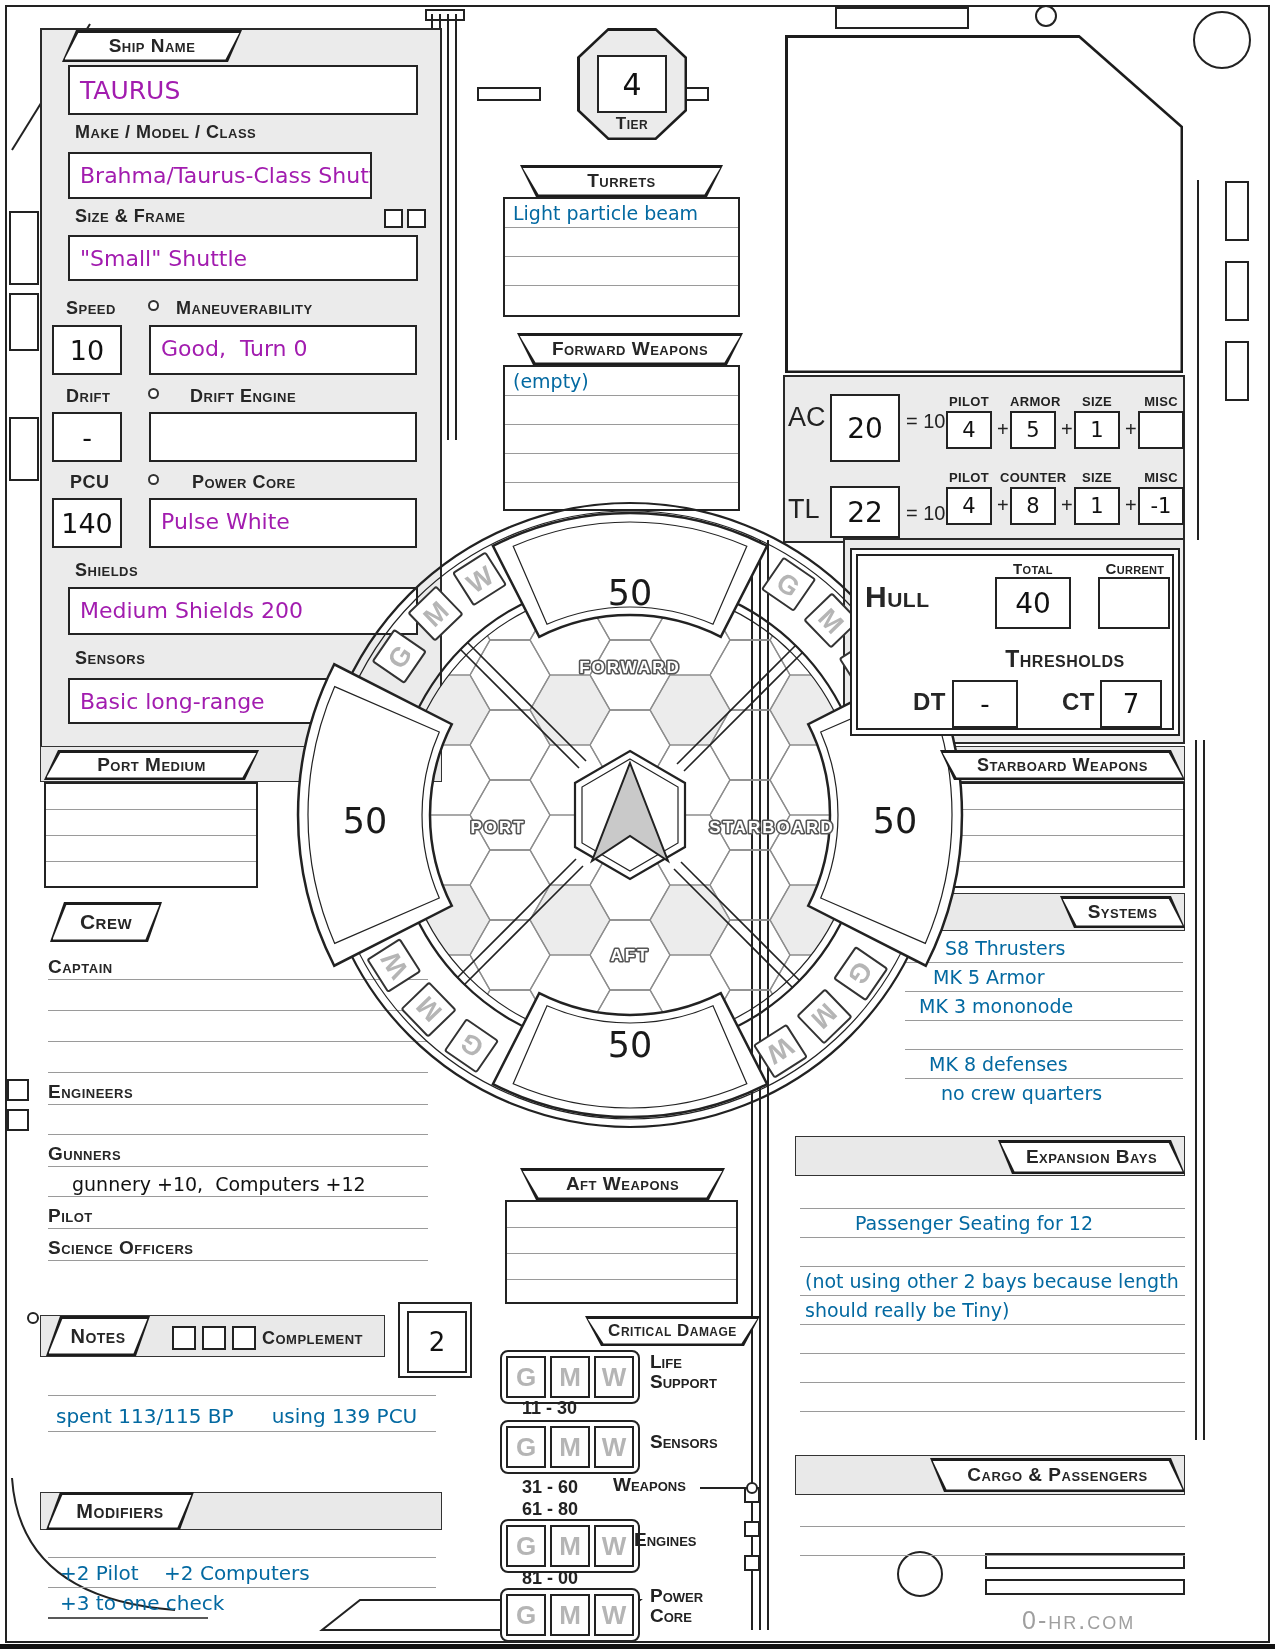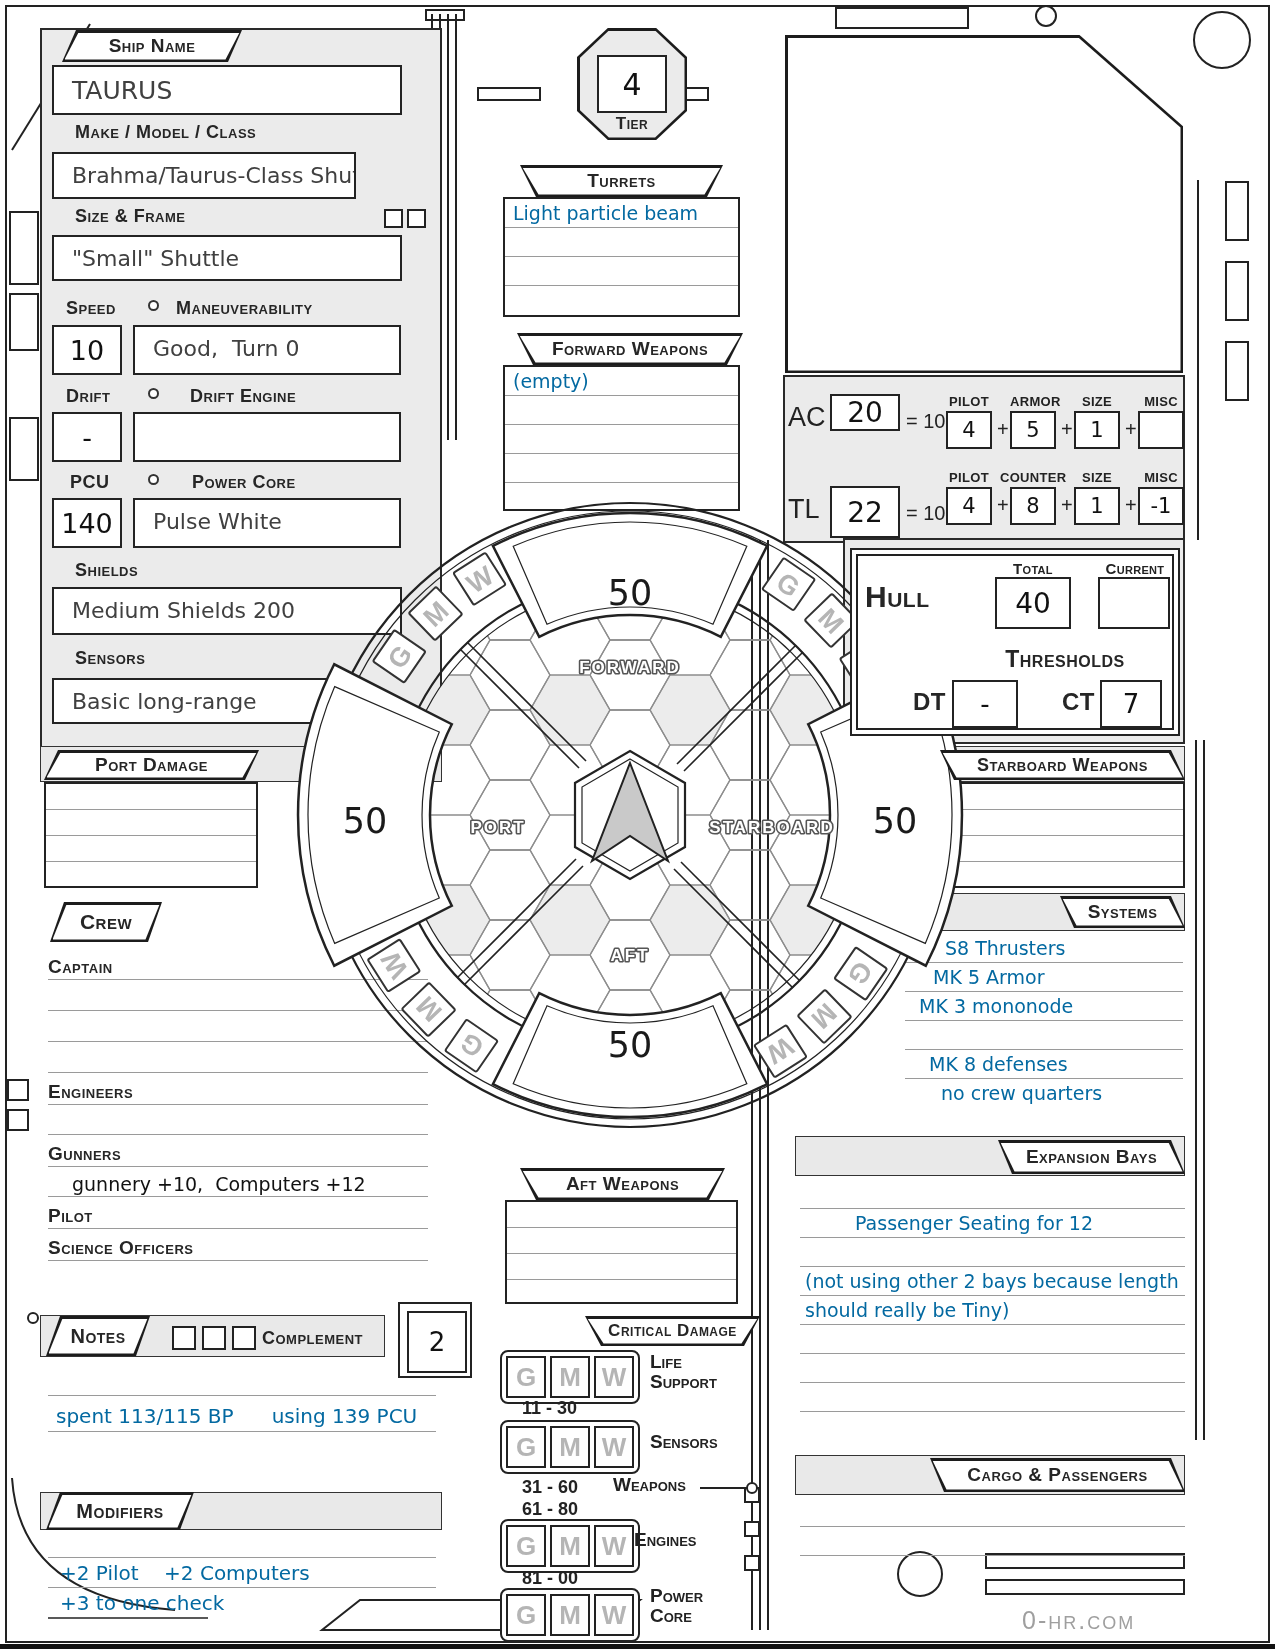"TAURUS" .val { color: #404040 -> #a21caf; margin-left: none -> 16px; padding: 9px 18px -> 9px 10px }
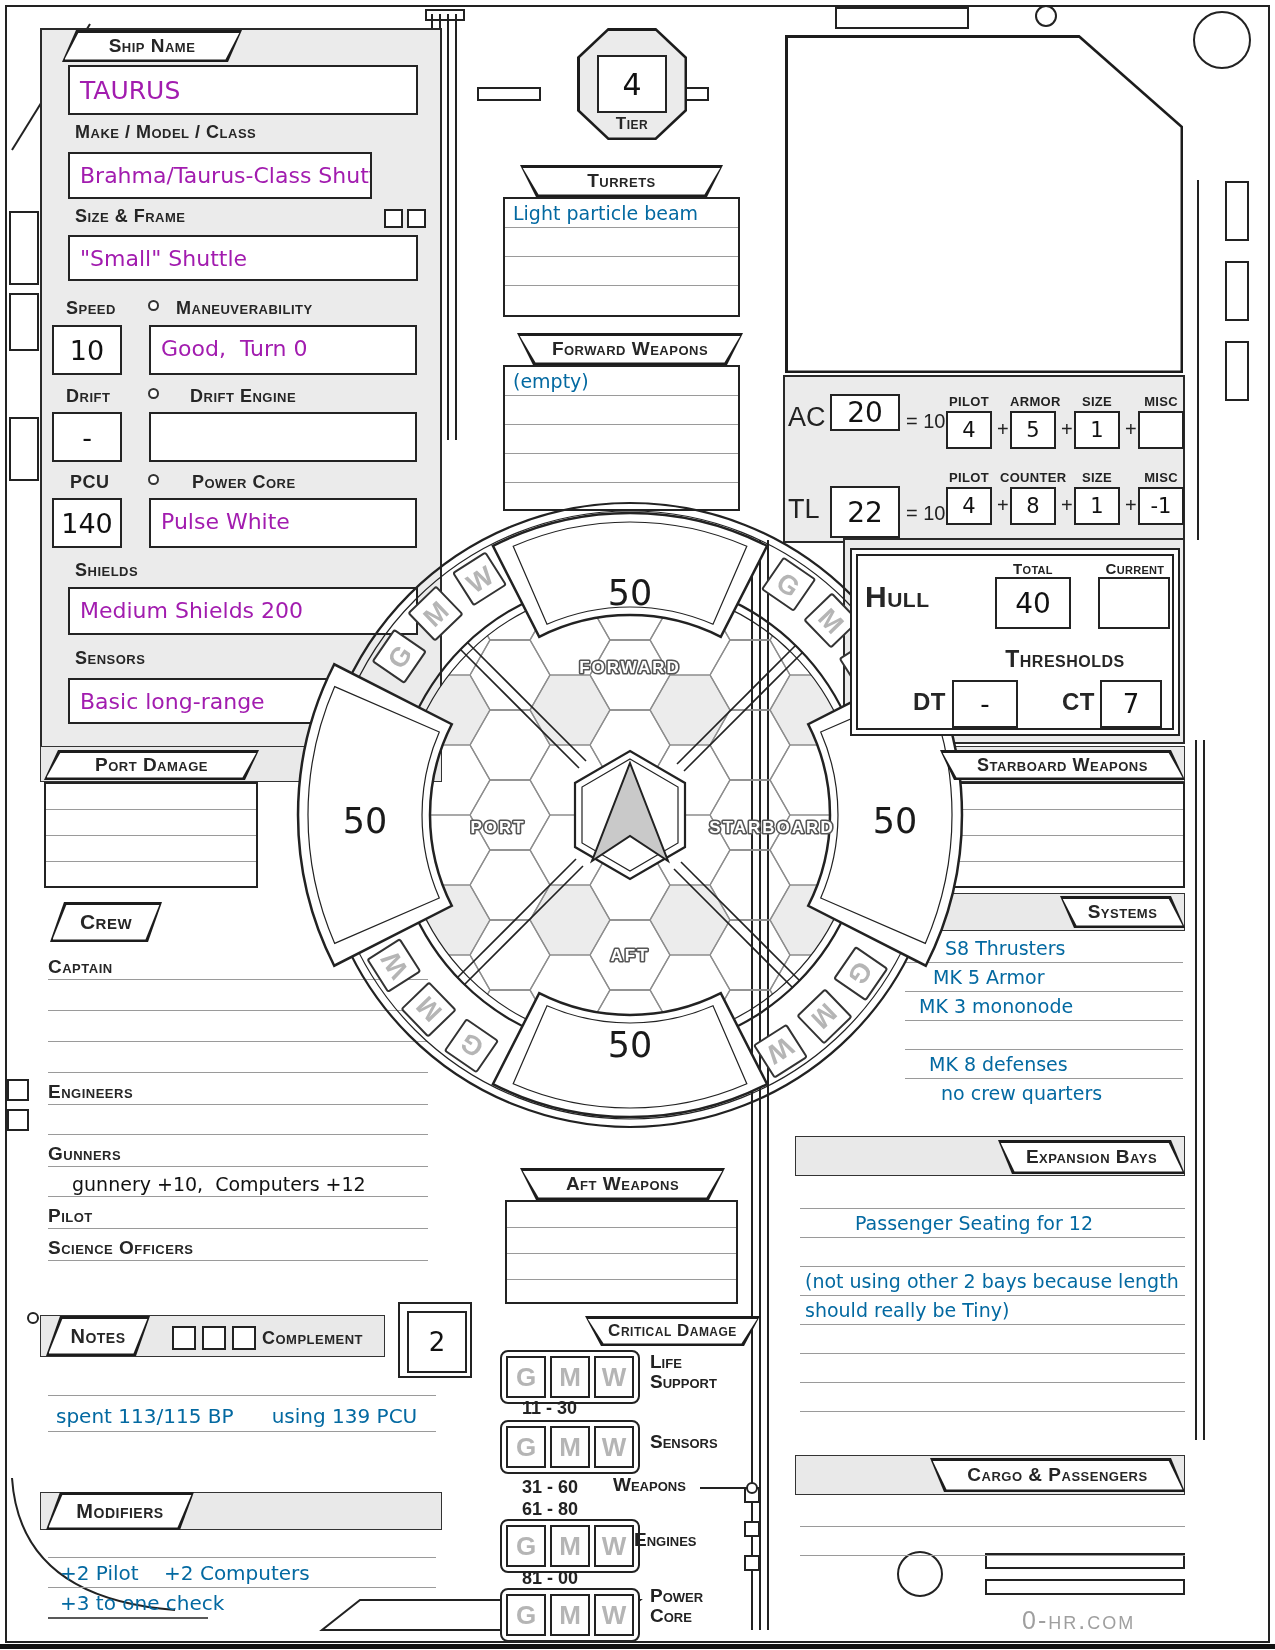"20" div.a { height: 37px -> 68px }
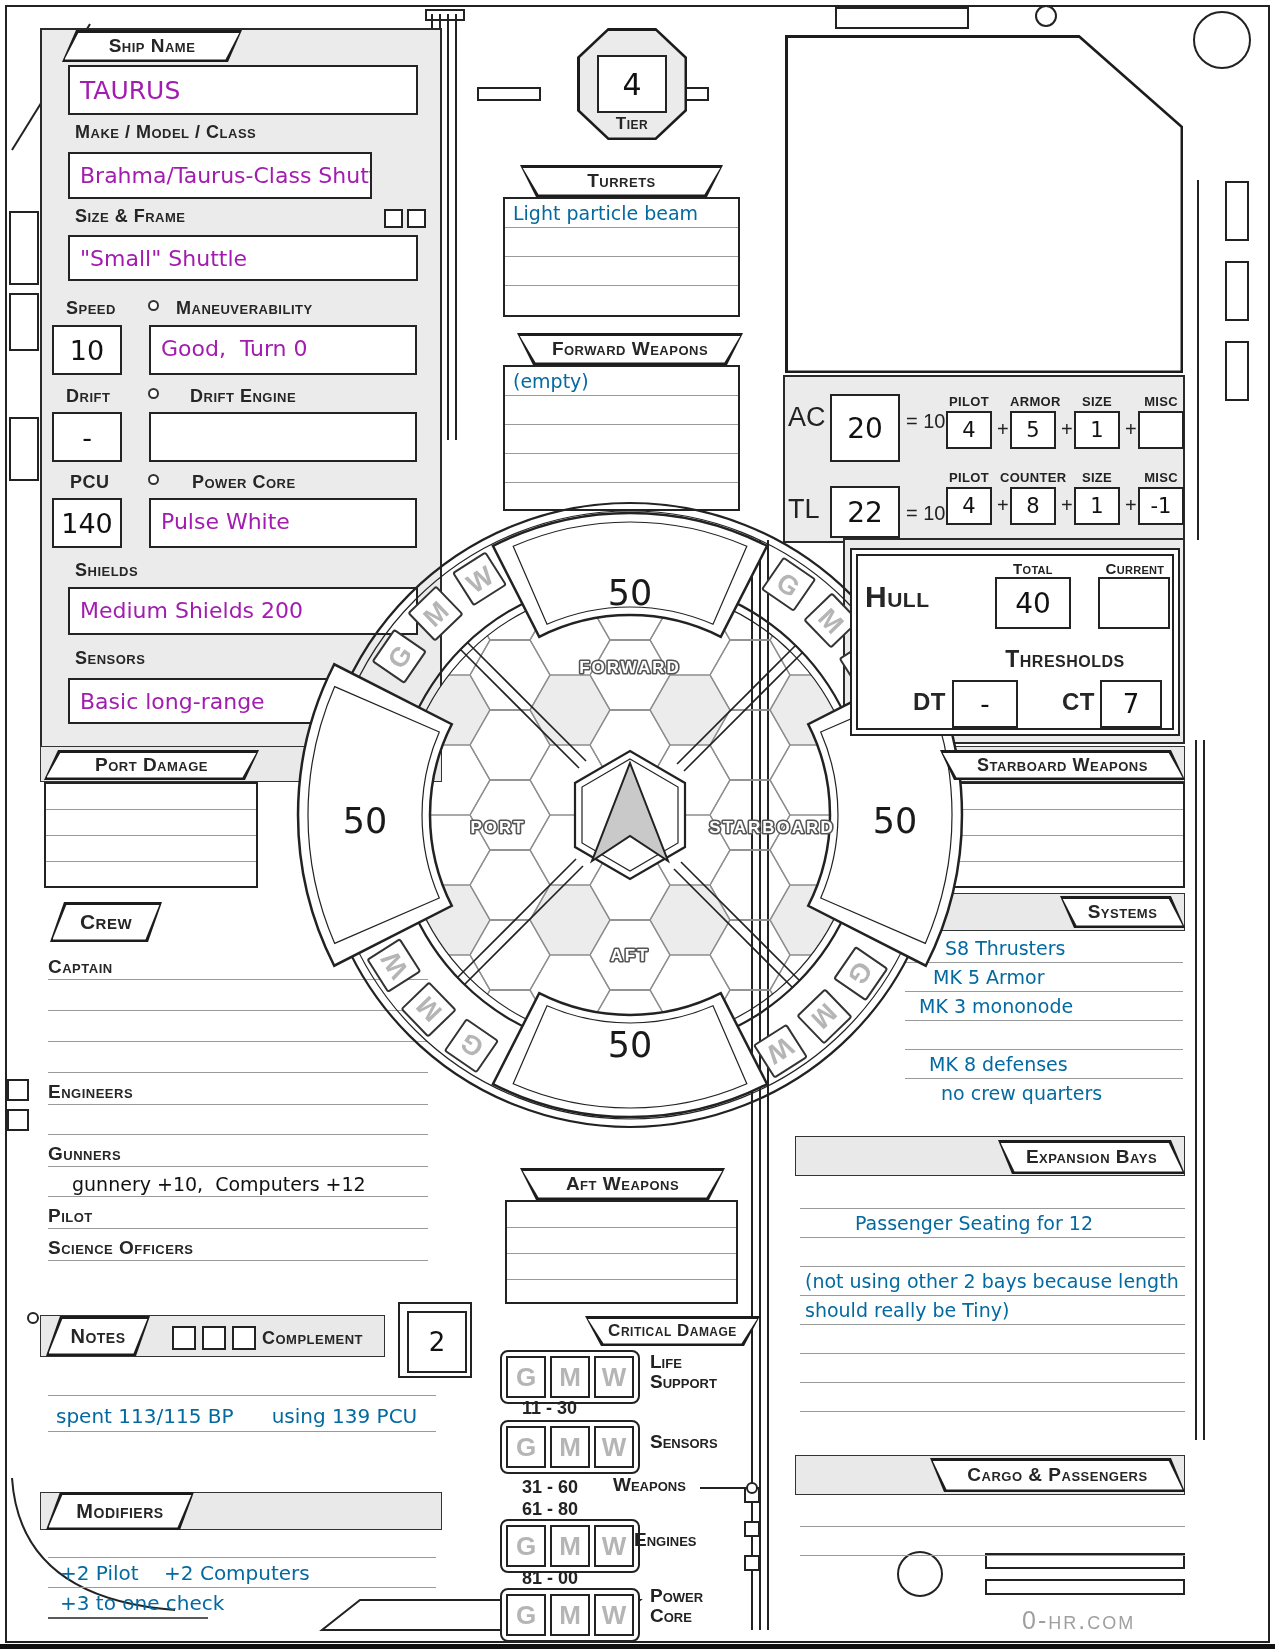"Port Damage" span.lbl { text: Damage -> Medium }
